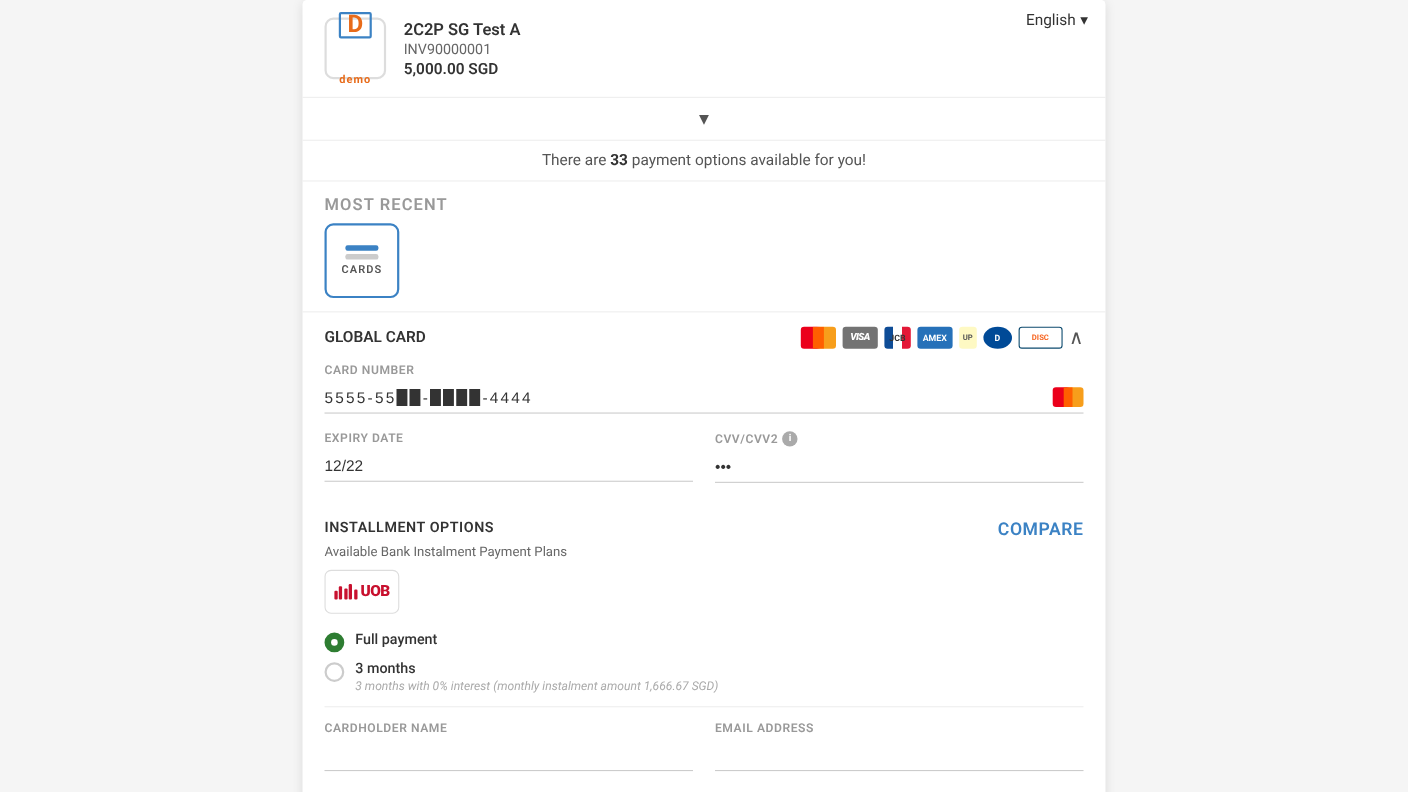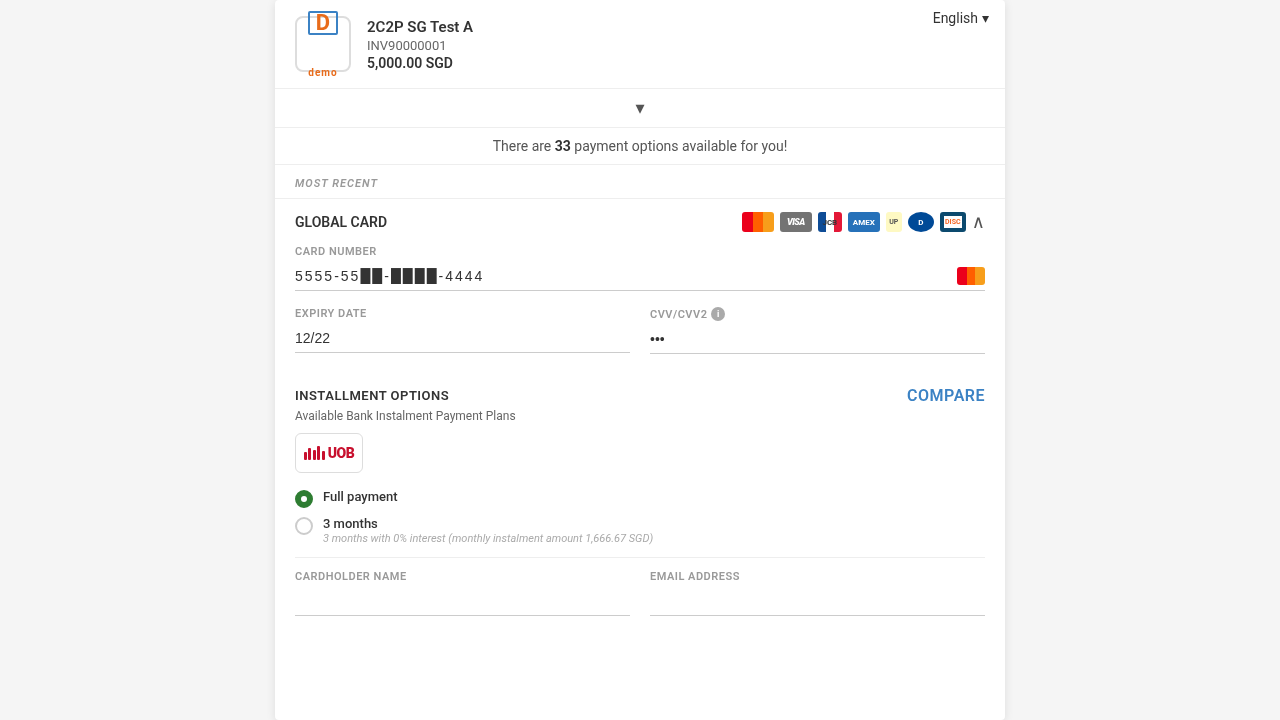"MOST RECENT" .section-label { font-size: 11px -> 15px; font-style: italic -> none }
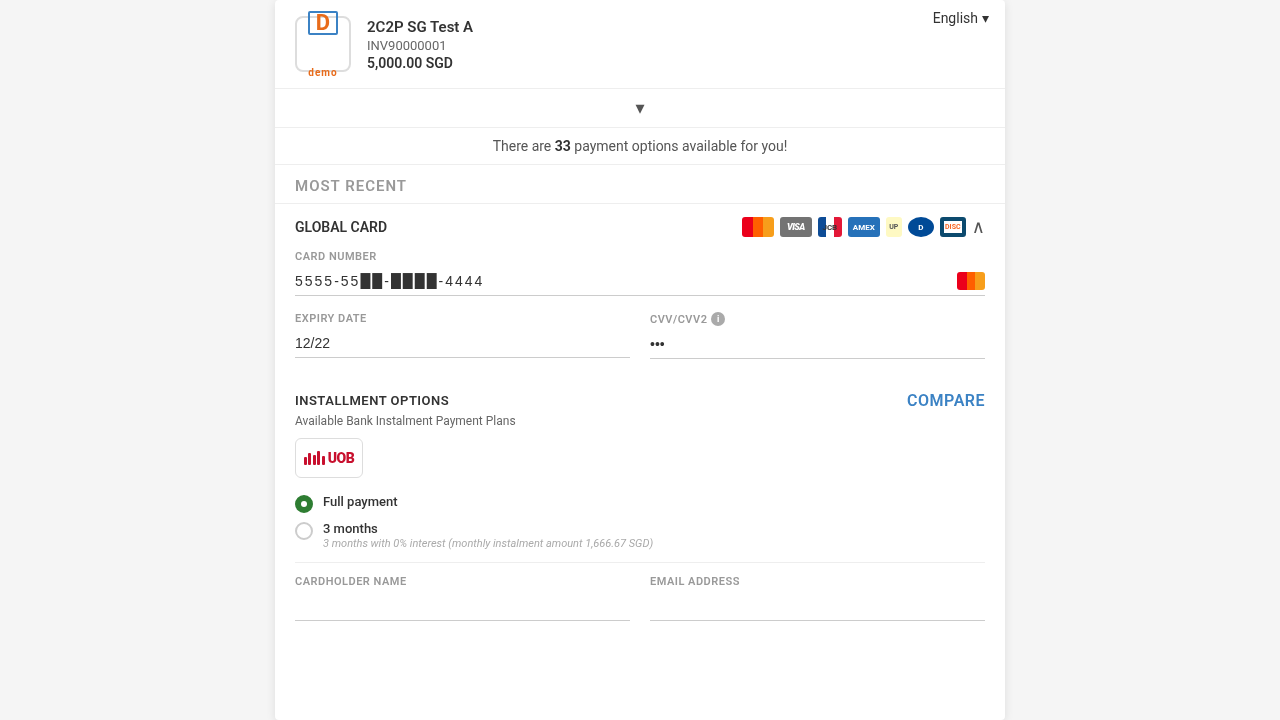"CARDS" div.recent-cards { html: none -> <div> <div> <div> <div></div> <div></div> </div> <span>CARDS</span> </div> </div> }
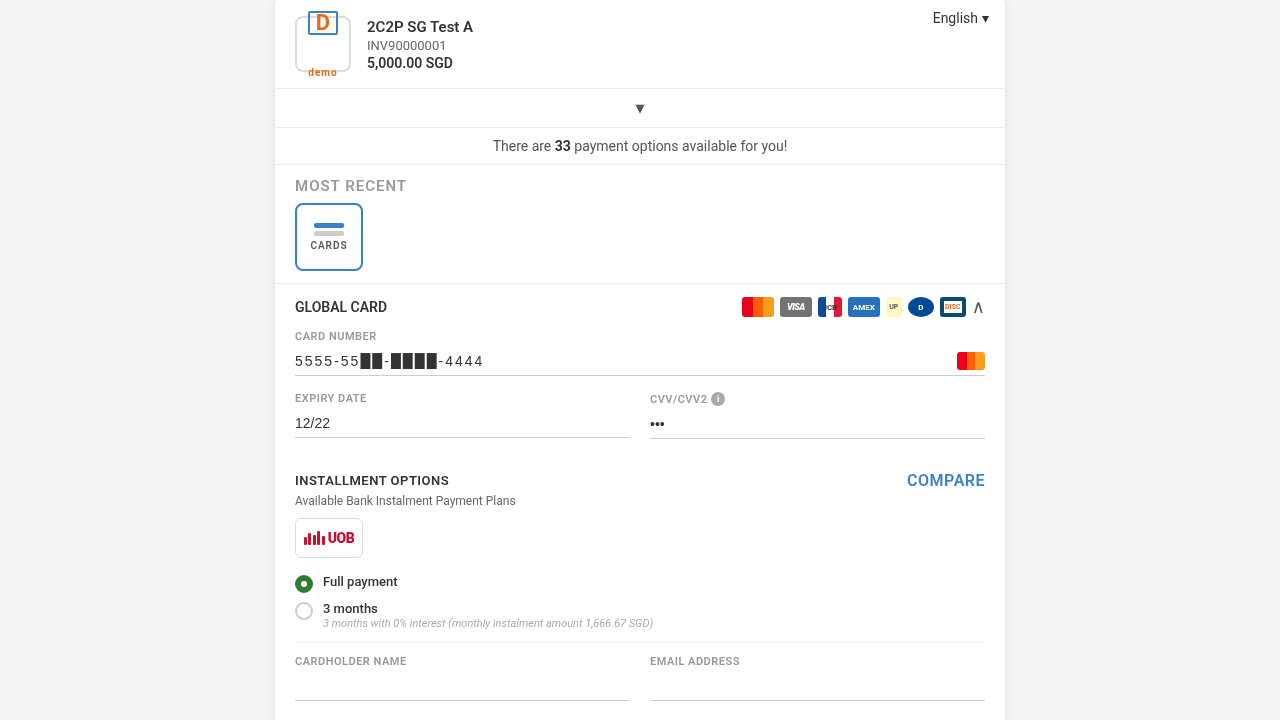"DISC" div.brand-generic { border: 4px solid #0c4a6e -> 1px solid #0c4a6e; width: 26px -> 40px }
